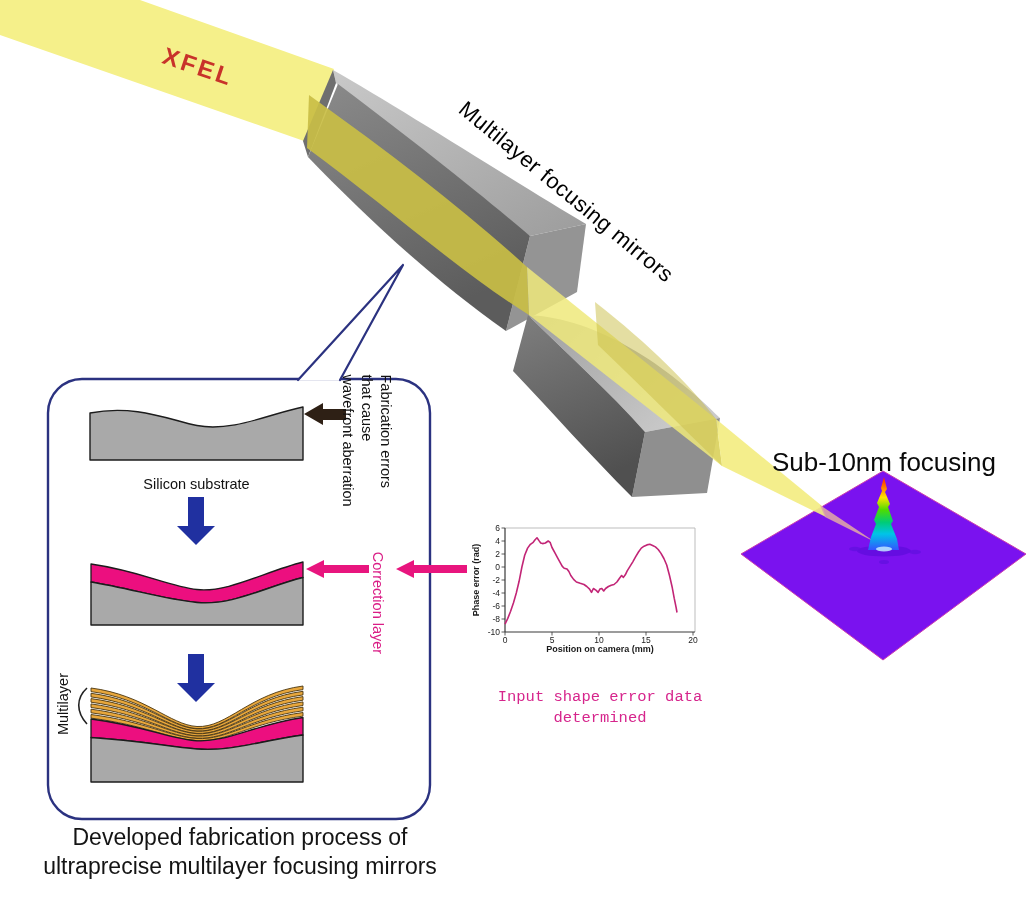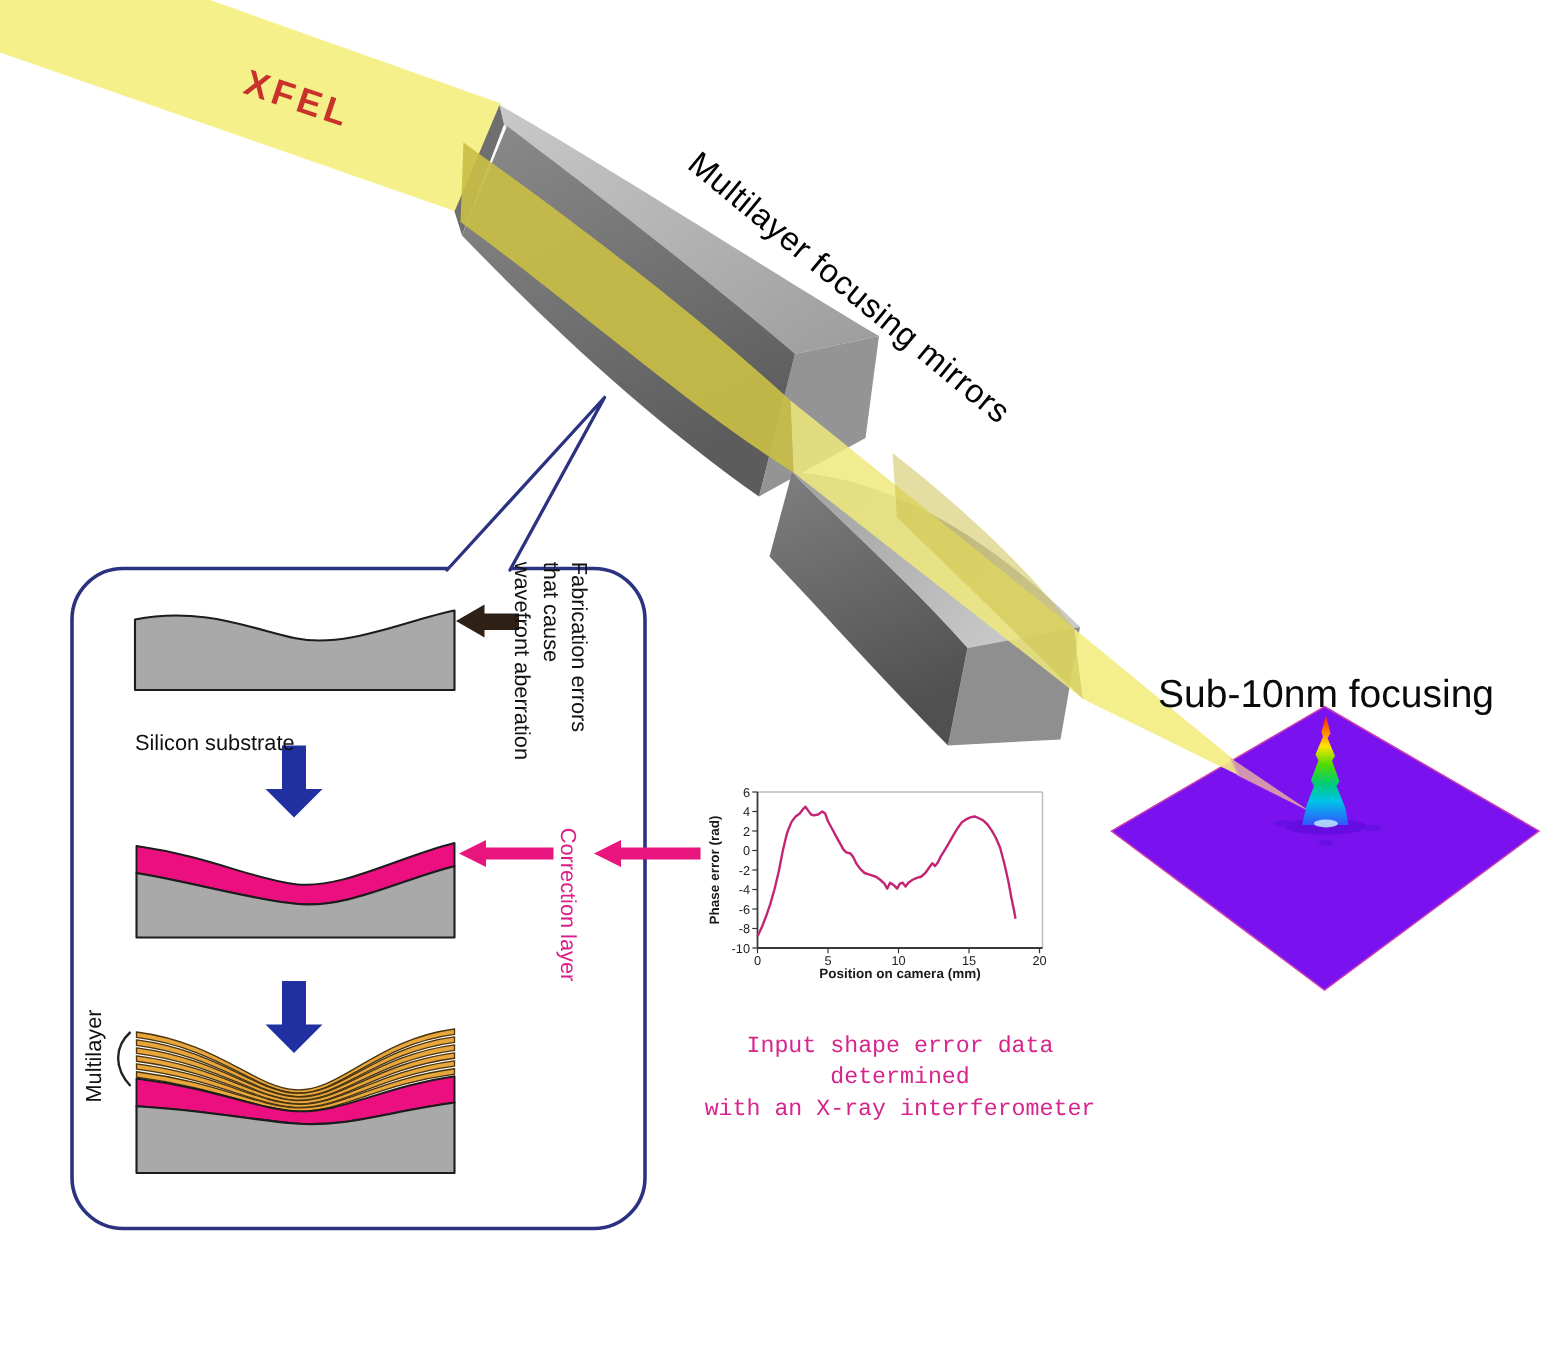"Silicon substrate" .silicon { text-align: none -> center; top: 488px -> 476px }
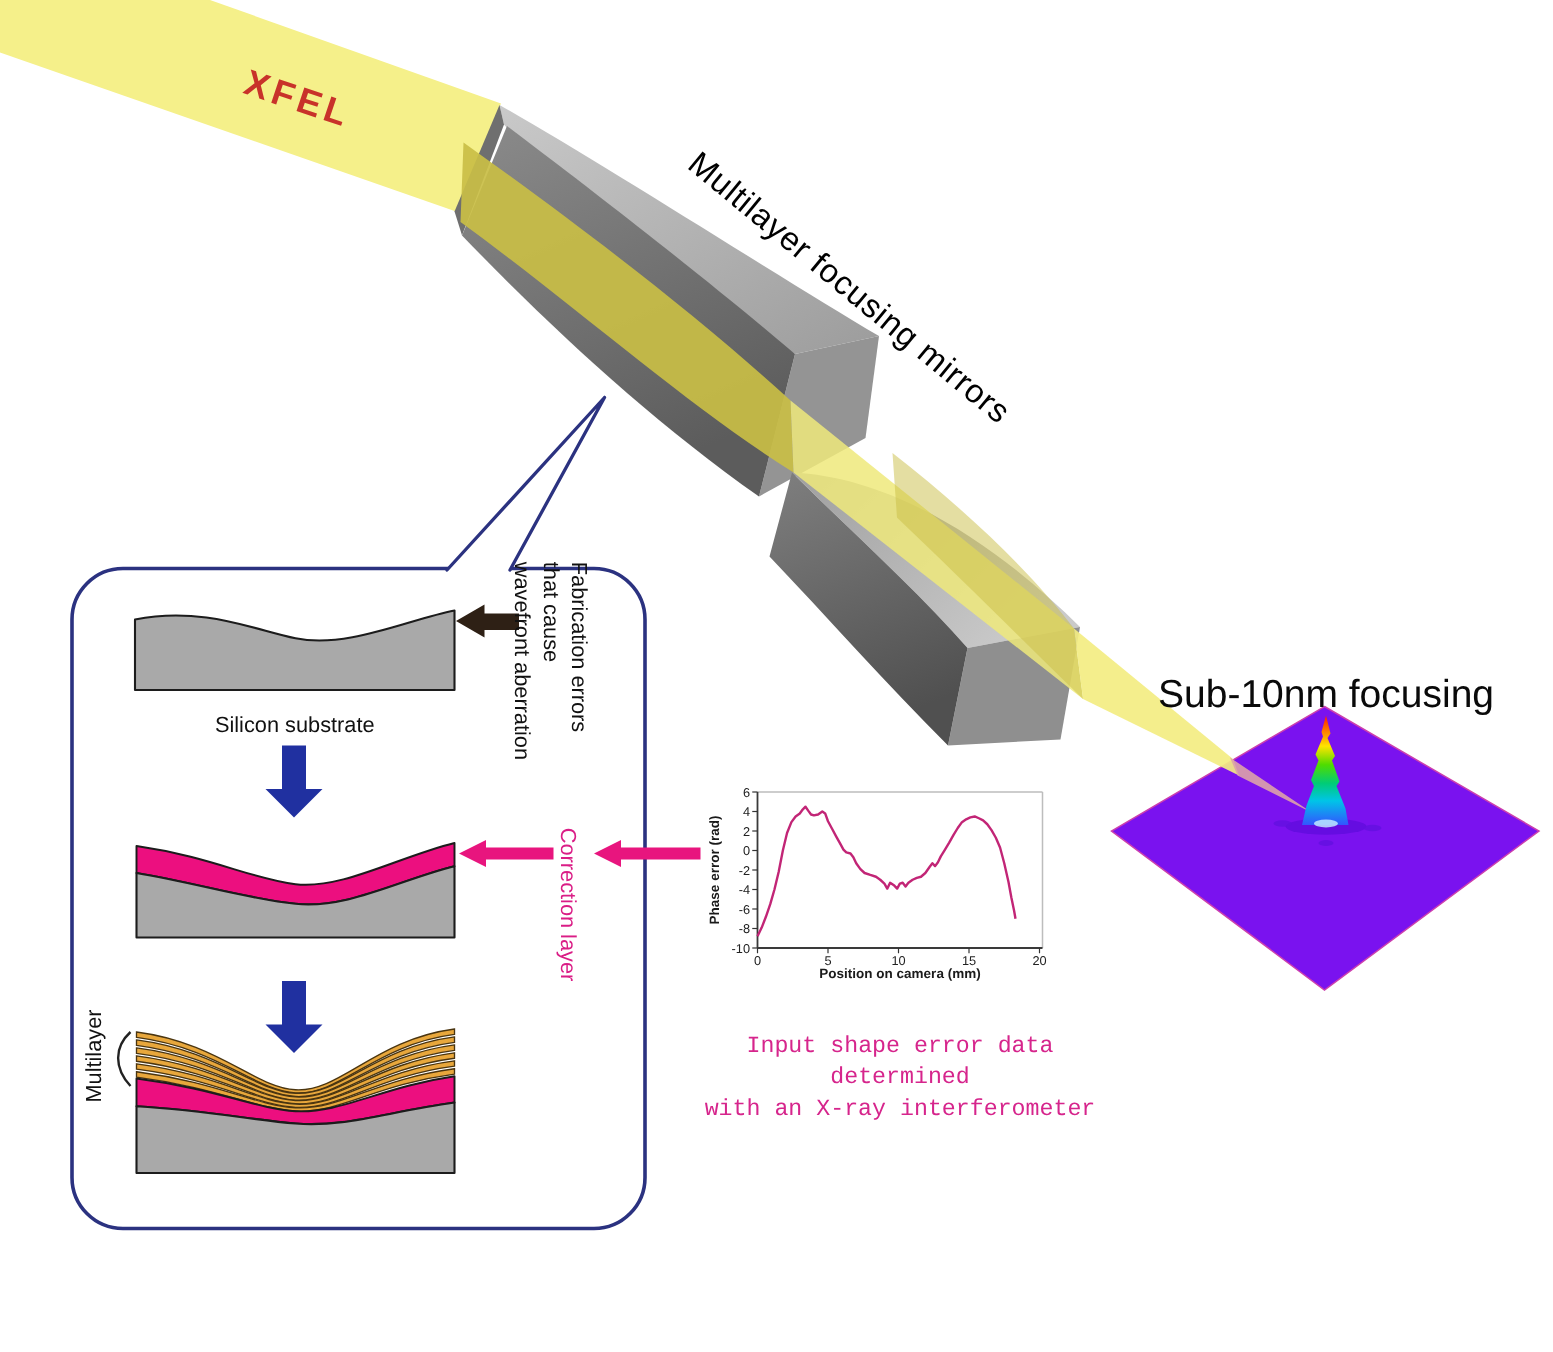"with an X-ray interferometer" div { html: <div>with an X-ray interferometer</div> -> none }
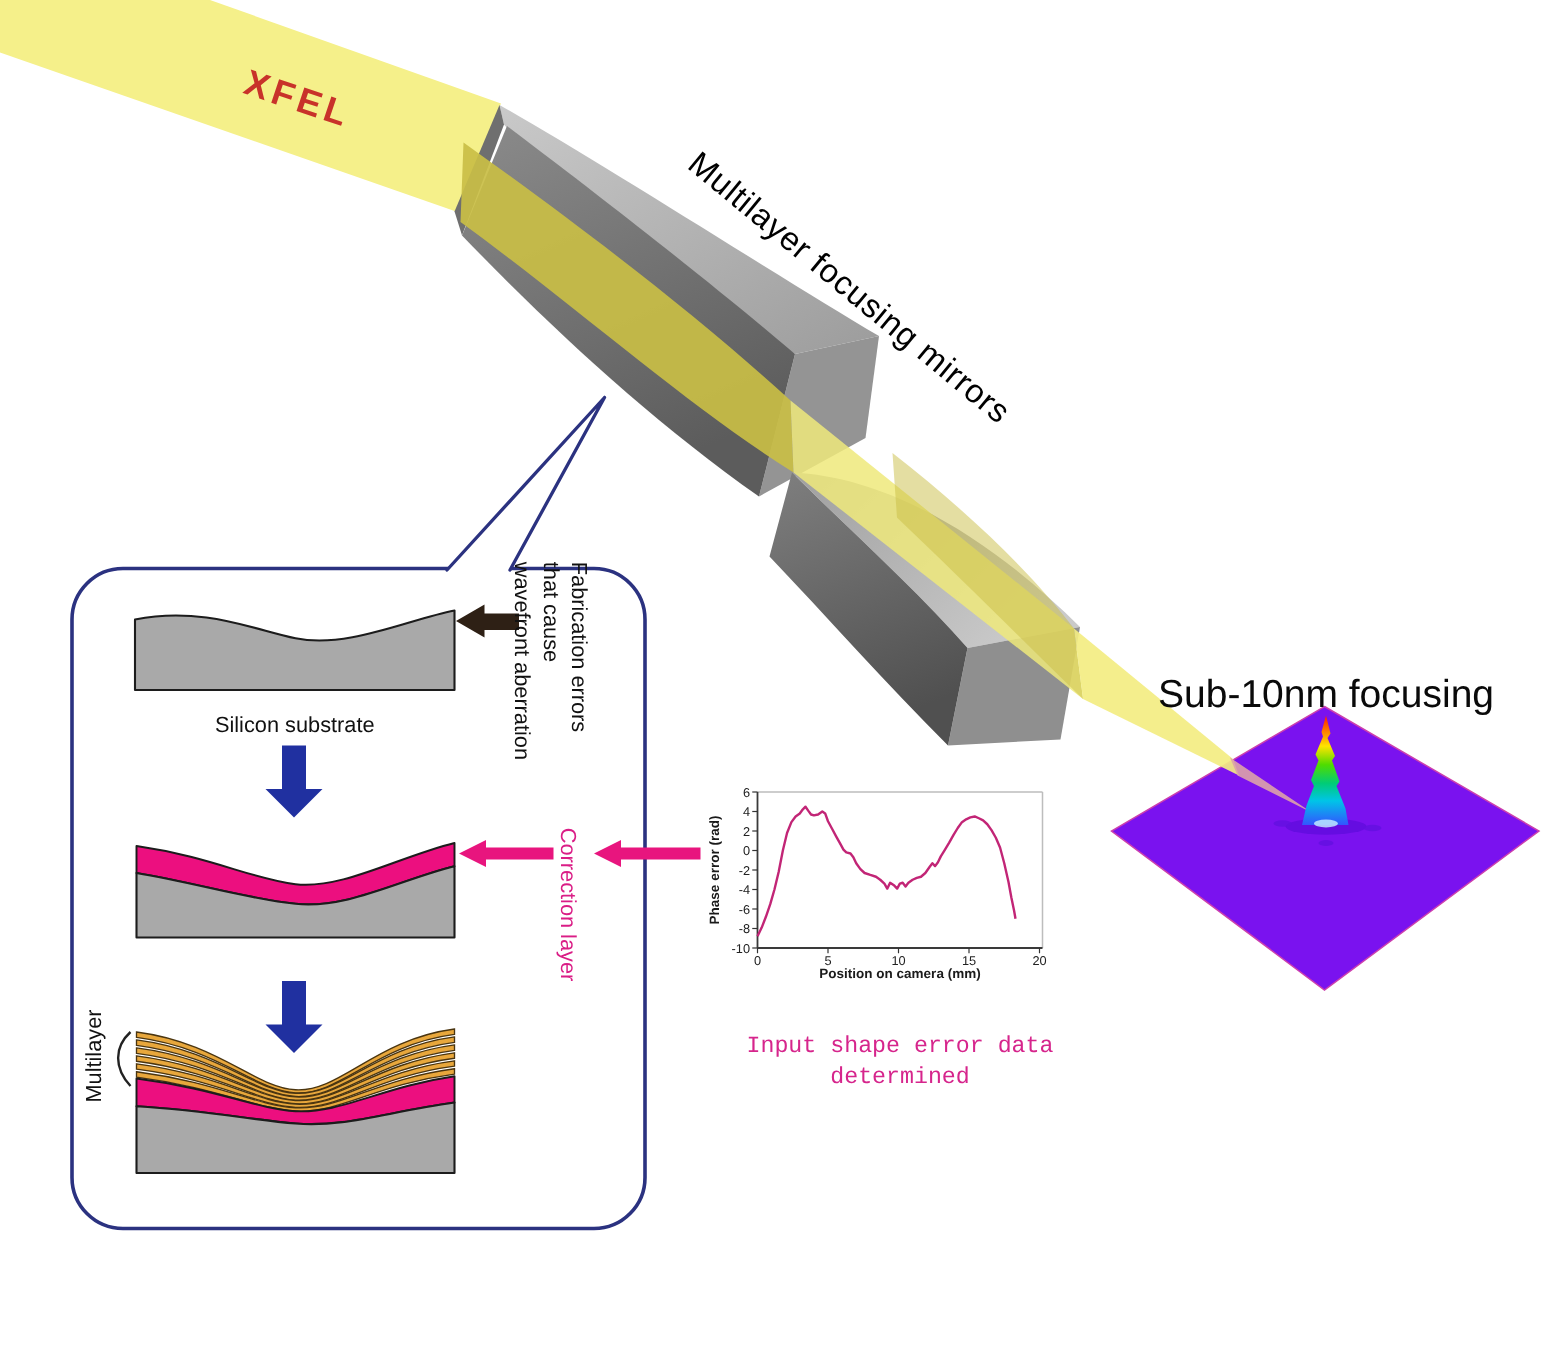"Developed fabrication process of" div.lbl { html: none -> <div> <div>Developed fabrication process of</div> <div>ultraprecise multilayer focusing mirrors</div> </div> }
